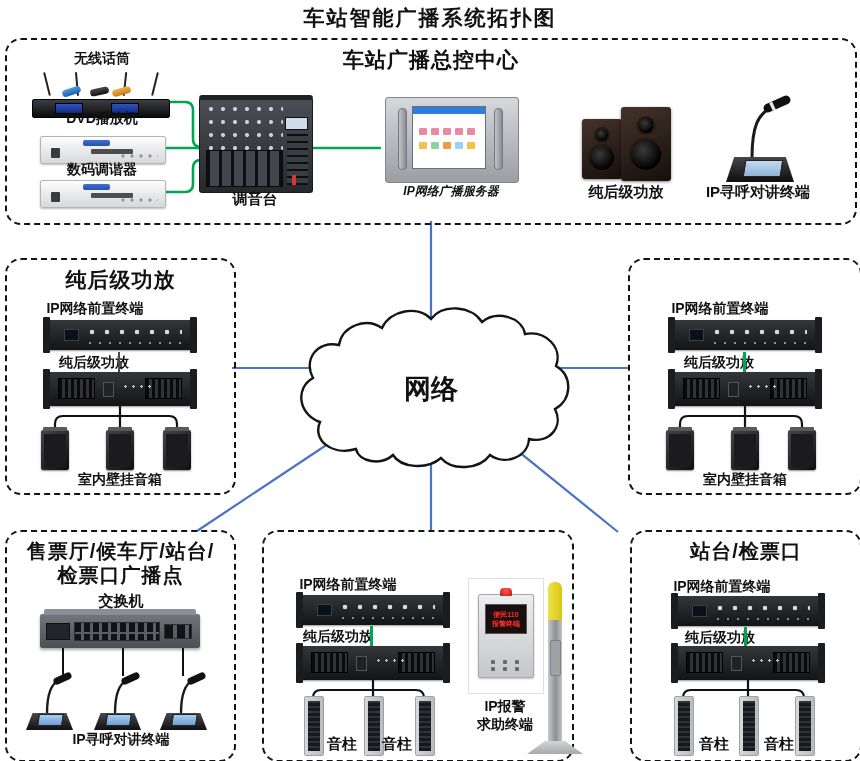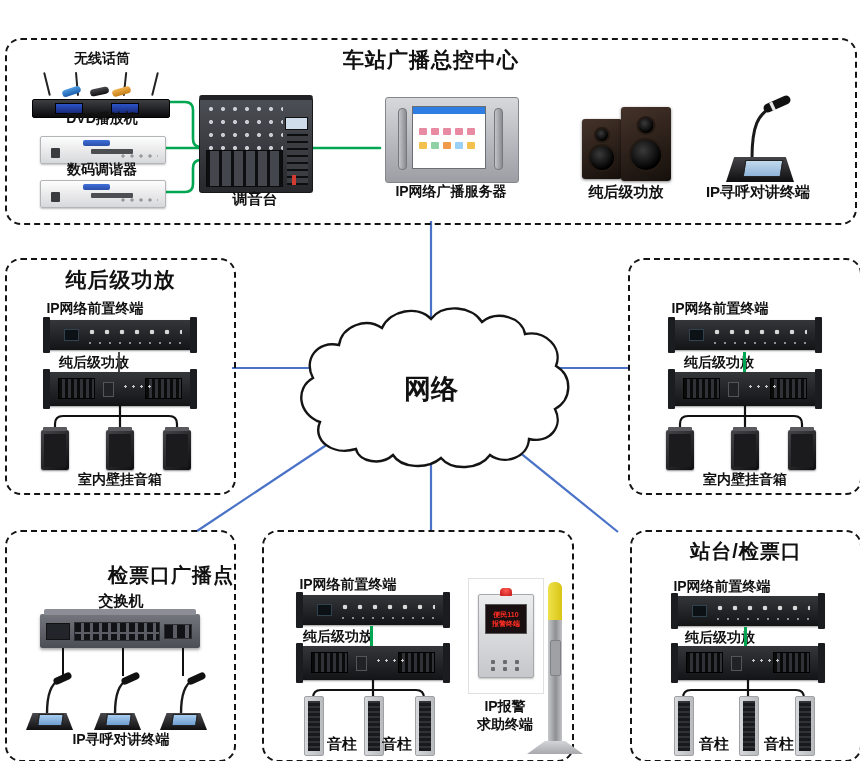"车站智能广播系统拓扑图" div.maintitle { html: none -> <div>车站智能广播系统拓扑图</div> }
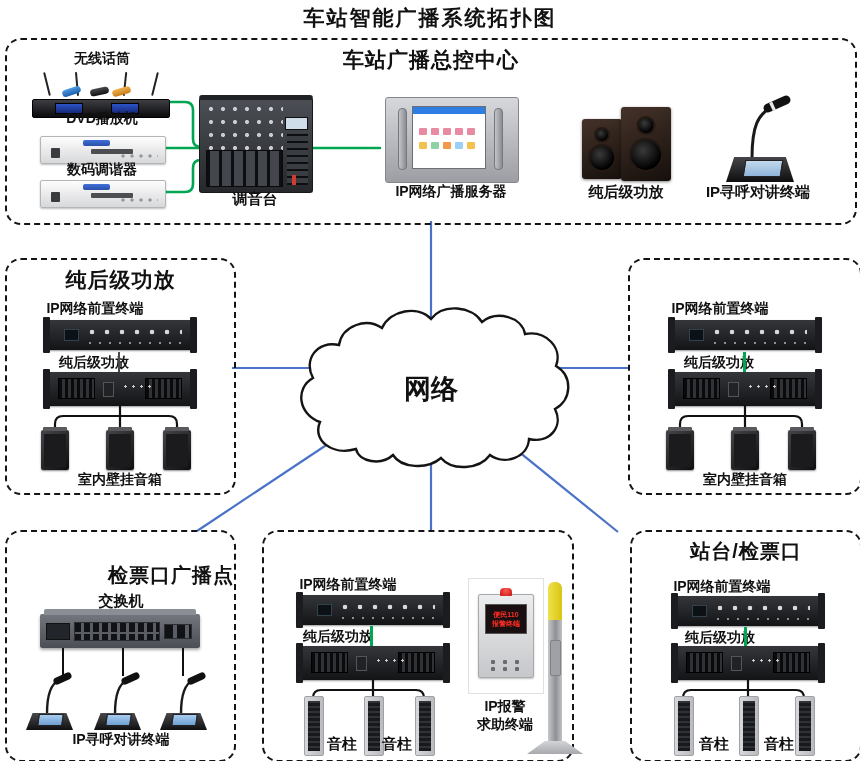"IP网络广播服务器" div.lbl { font-size: 14px -> 12px; font-style: none -> italic }
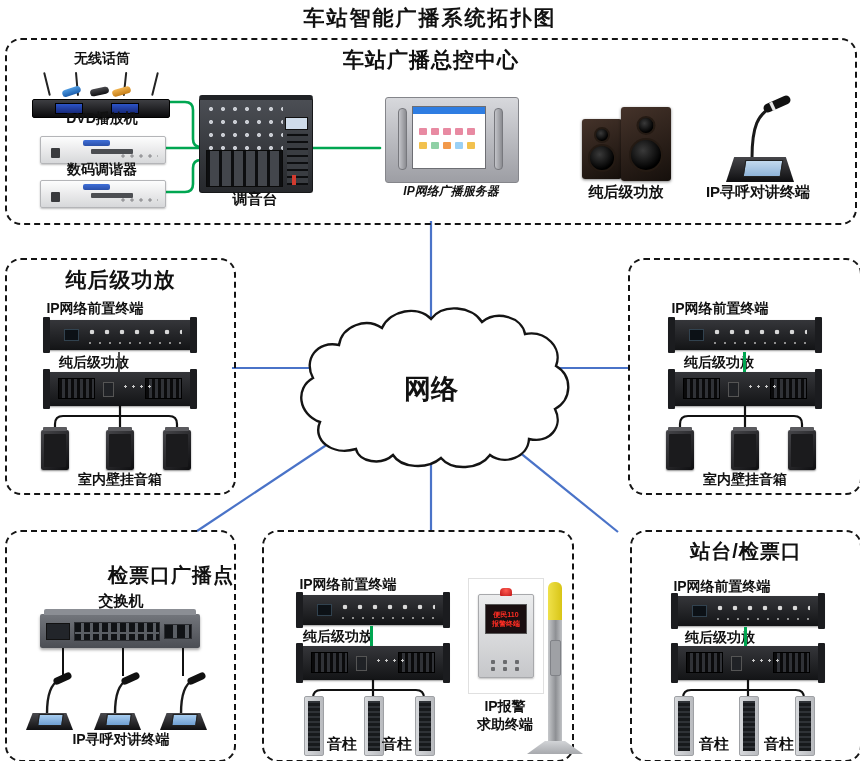"售票厅/候车厅/站台/" div.ztitle { html: none -> <div>售票厅/候车厅/站台/</div> }
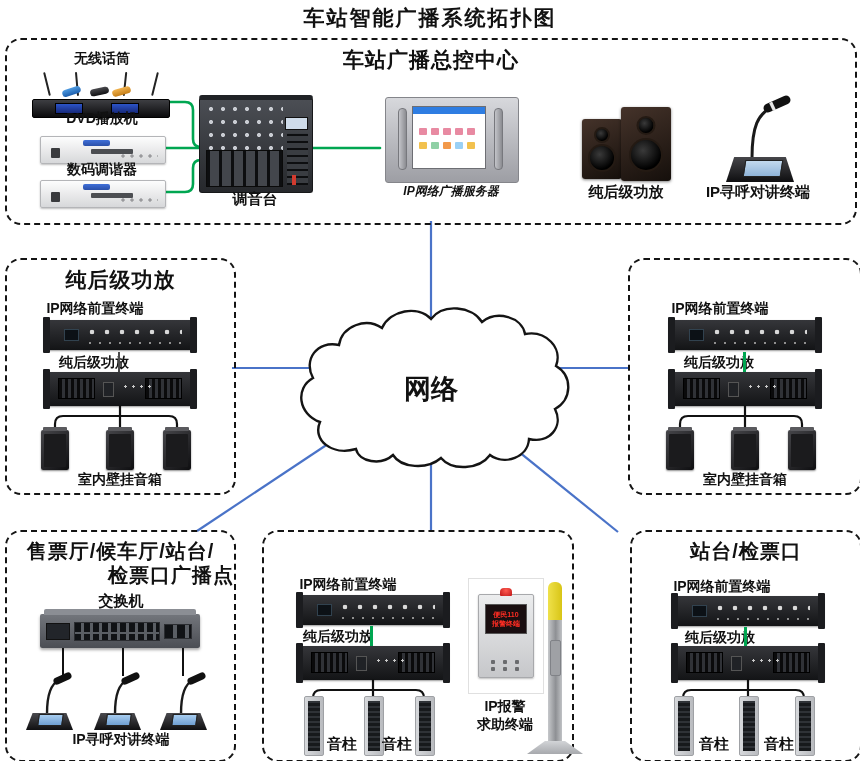"检票口广播点" .ztitle.l2 { text-align: right -> none }
